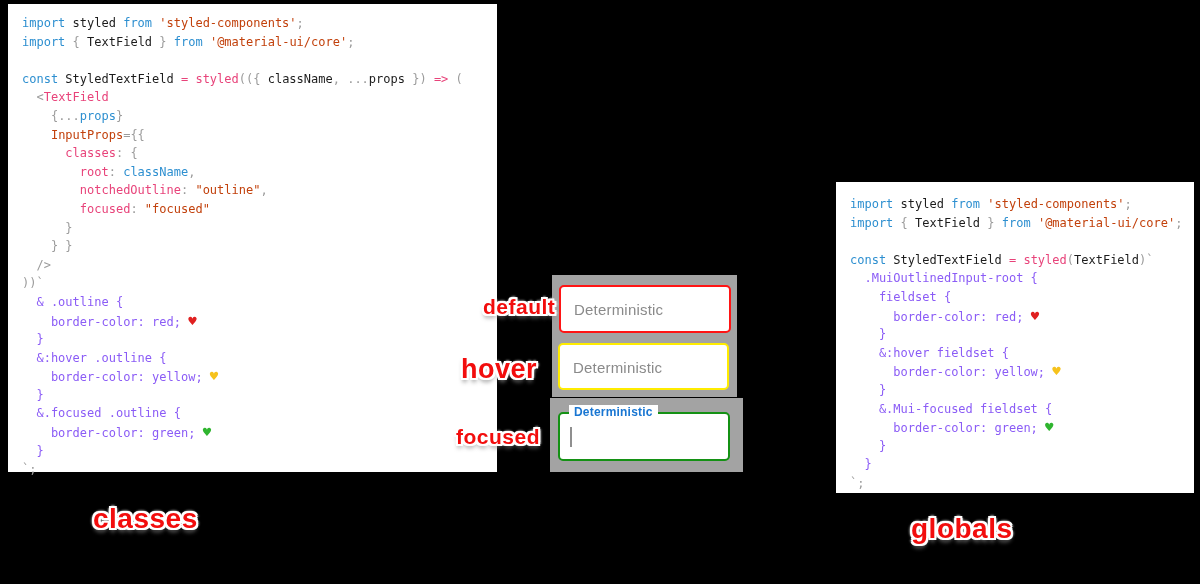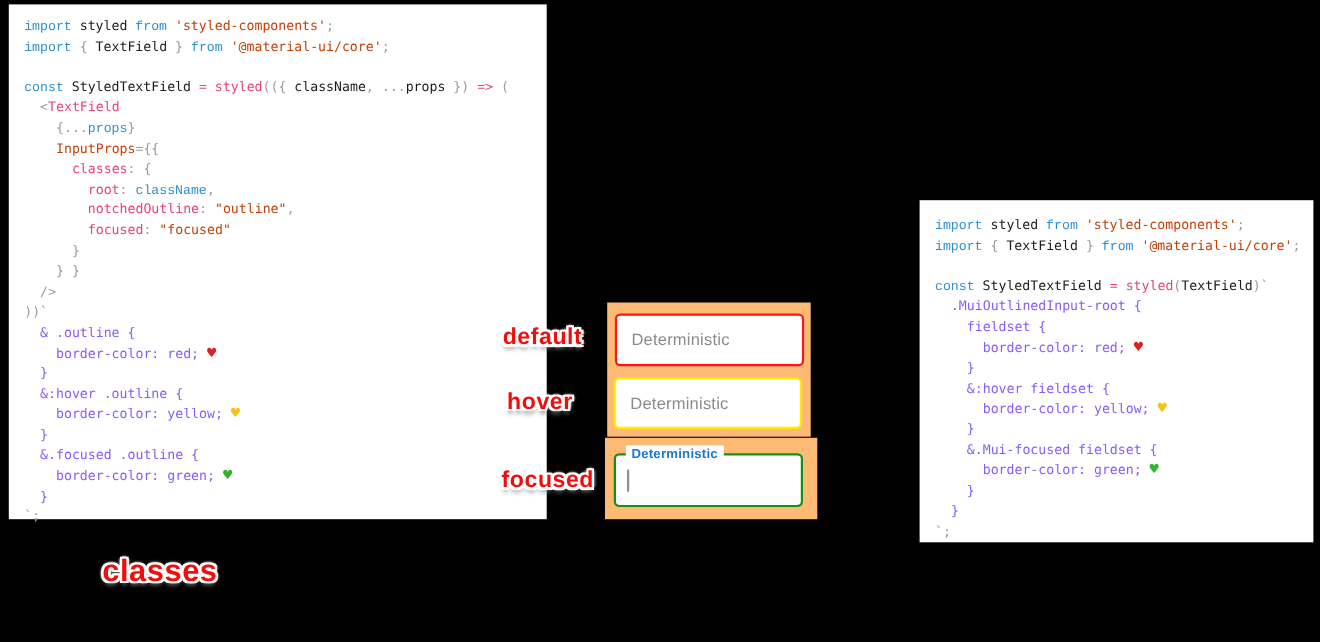"import" .kw { font-family: Liberation Mono, monospace -> none }
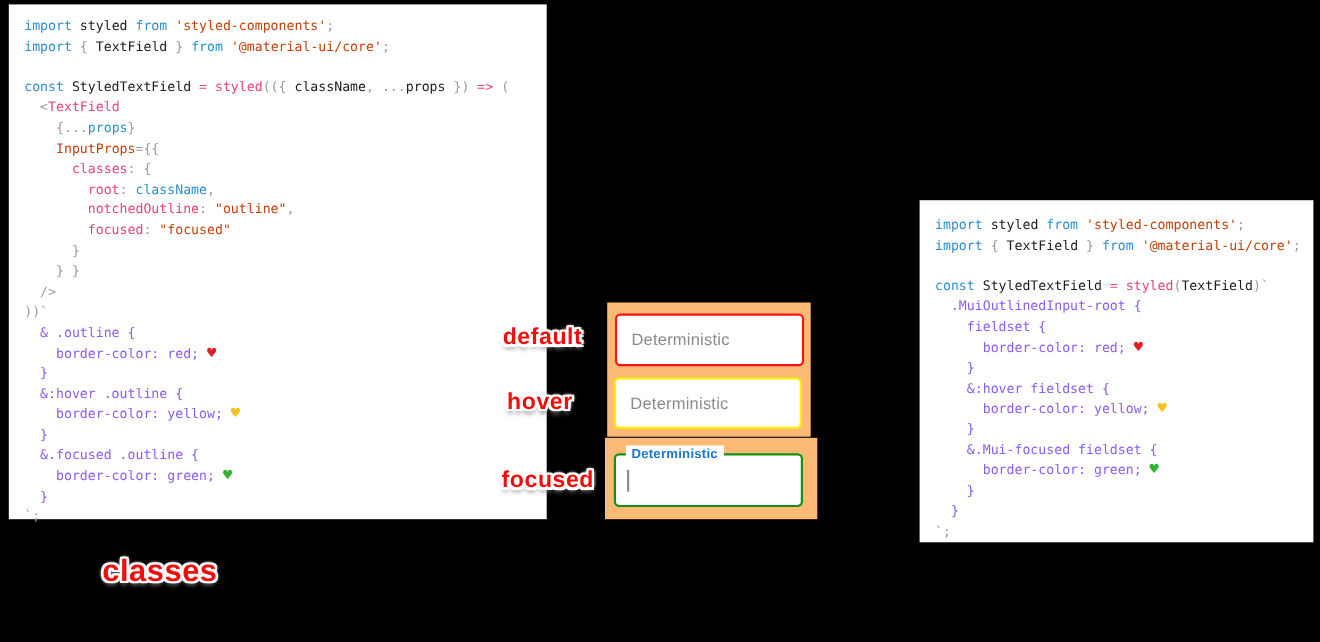"default" #label-default { left: 457px -> 483px }
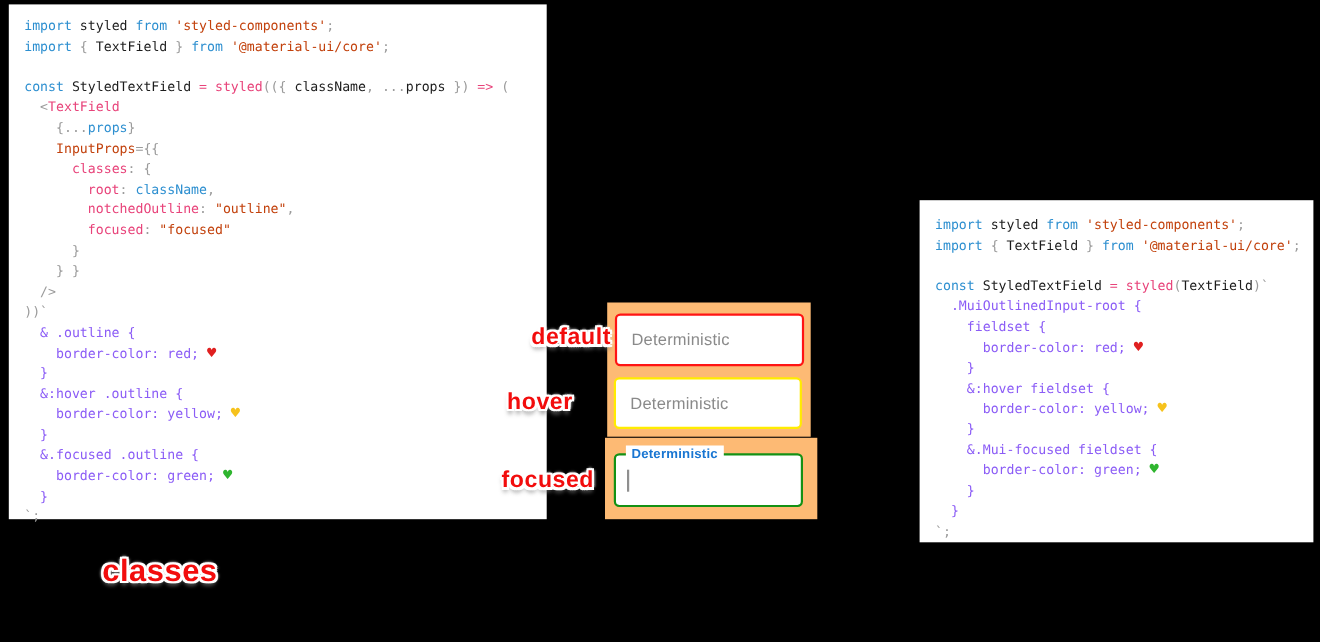"Deterministic" .mui-panel { background: #fdba74 -> #a3a3a3 }
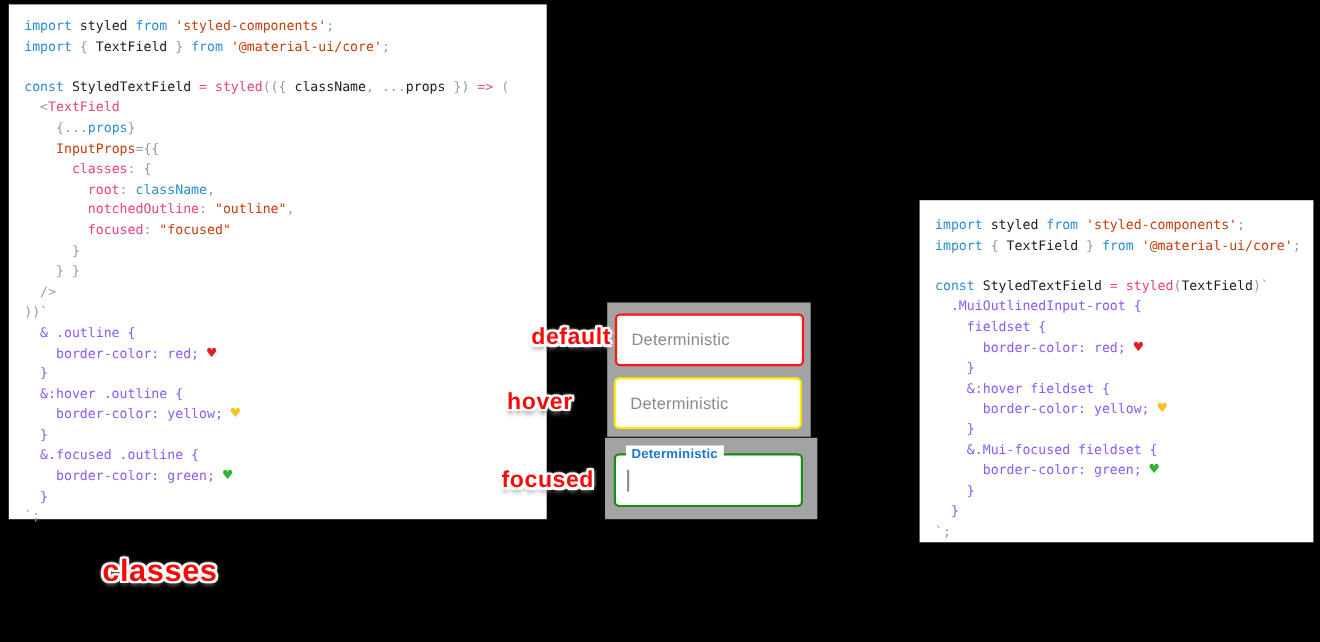"hover" #label-hover { font-size: 21px -> 27px }
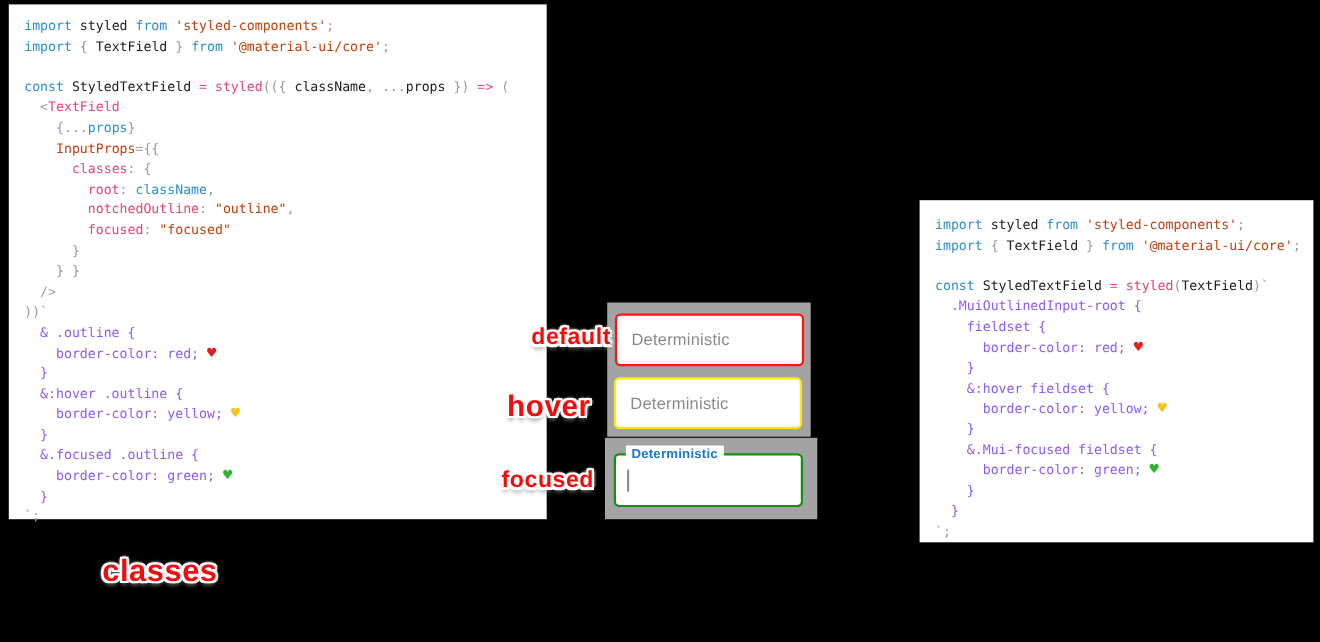"globals" div.shout { html: none -> <div>globals</div> }
